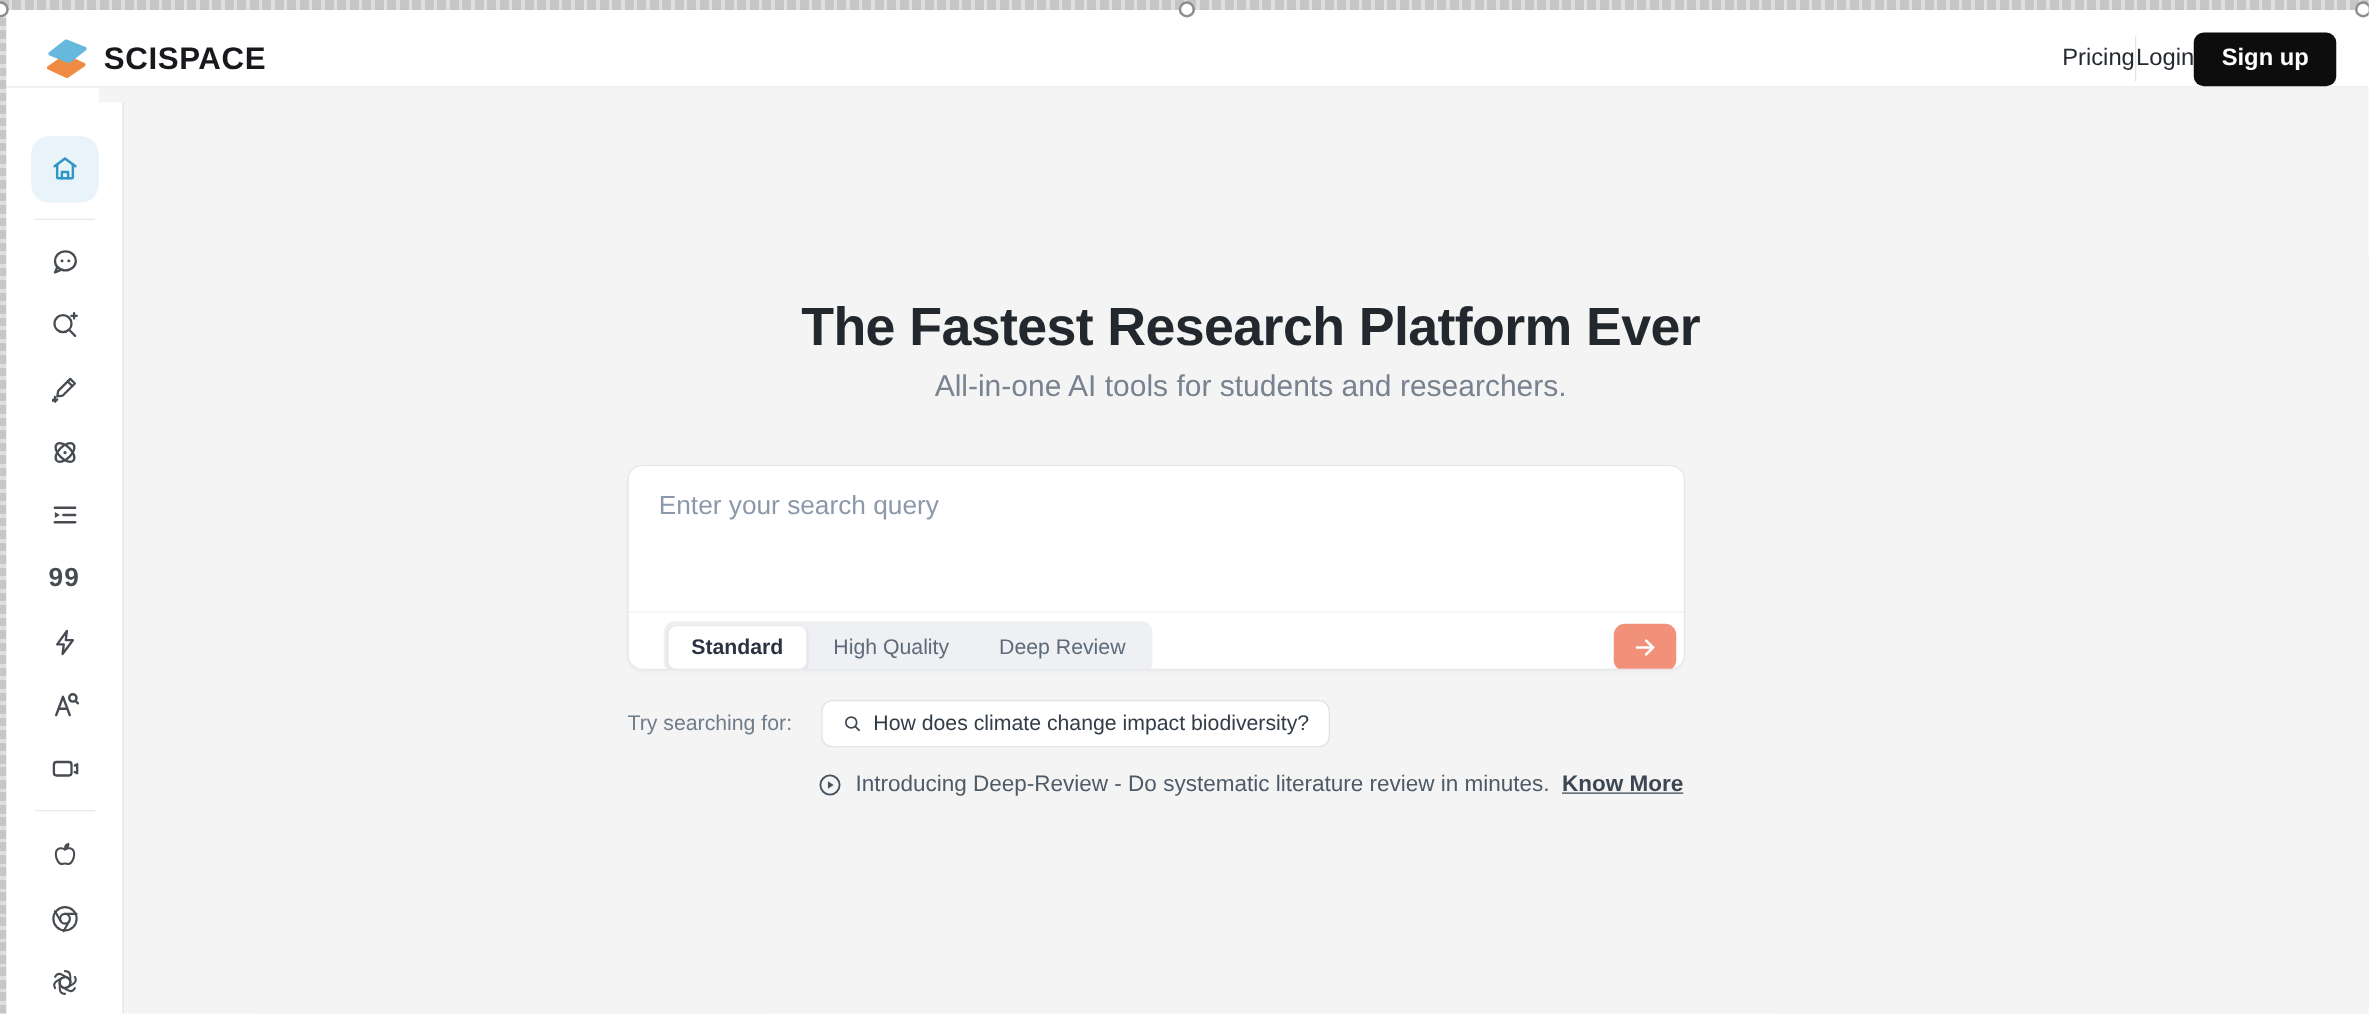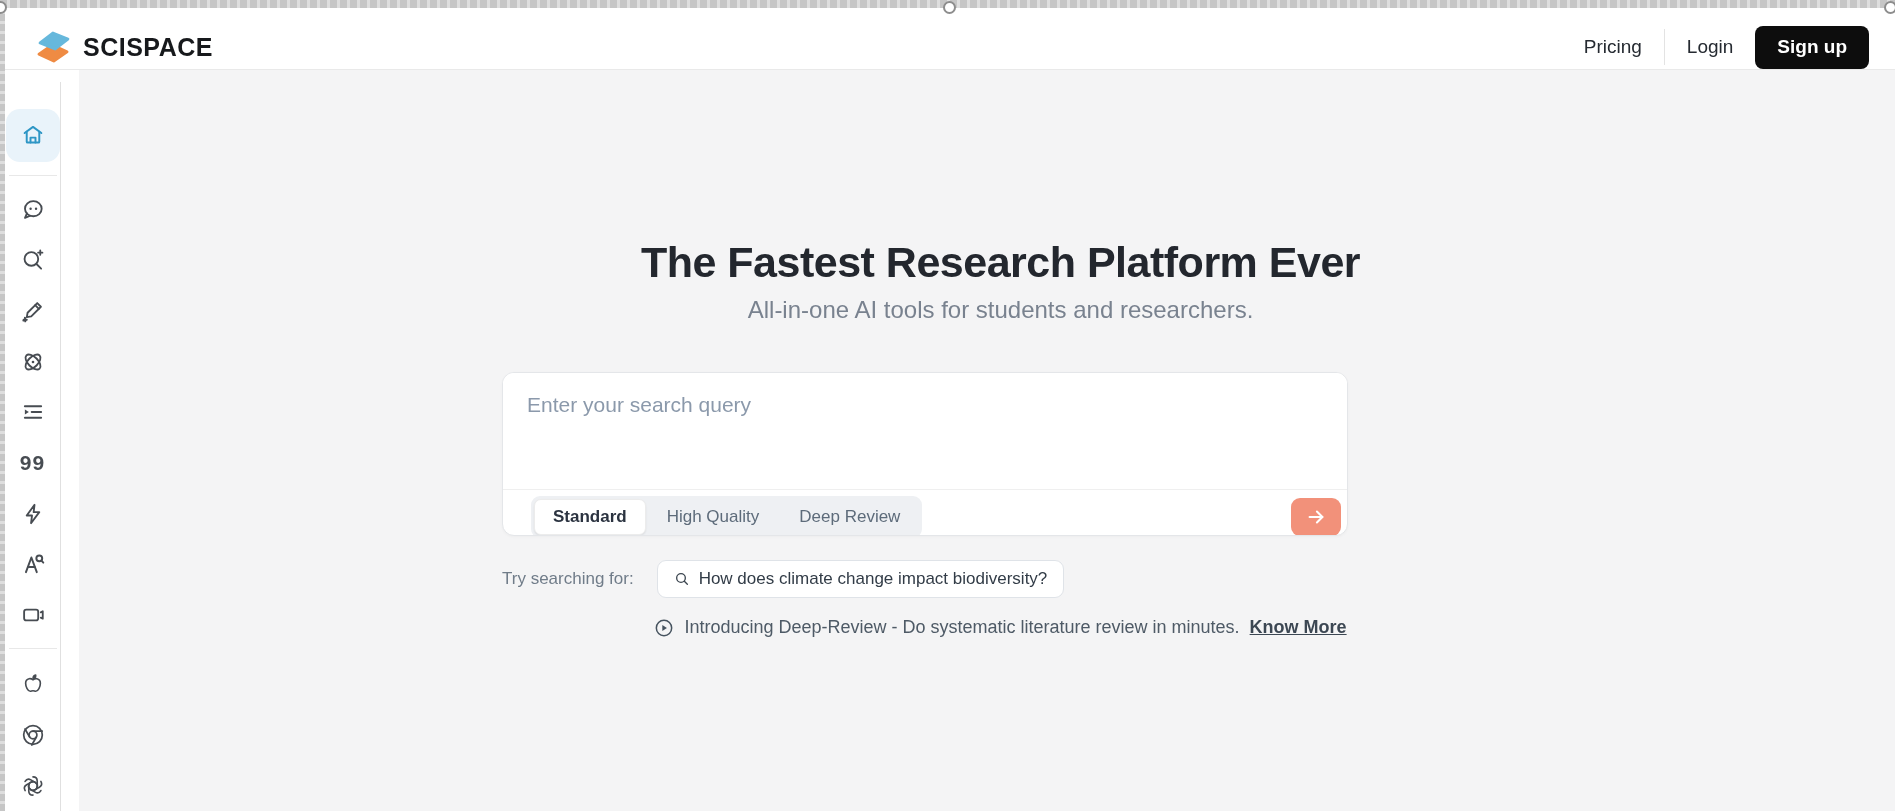"Pricing" .header-nav { gap: 22px -> none }
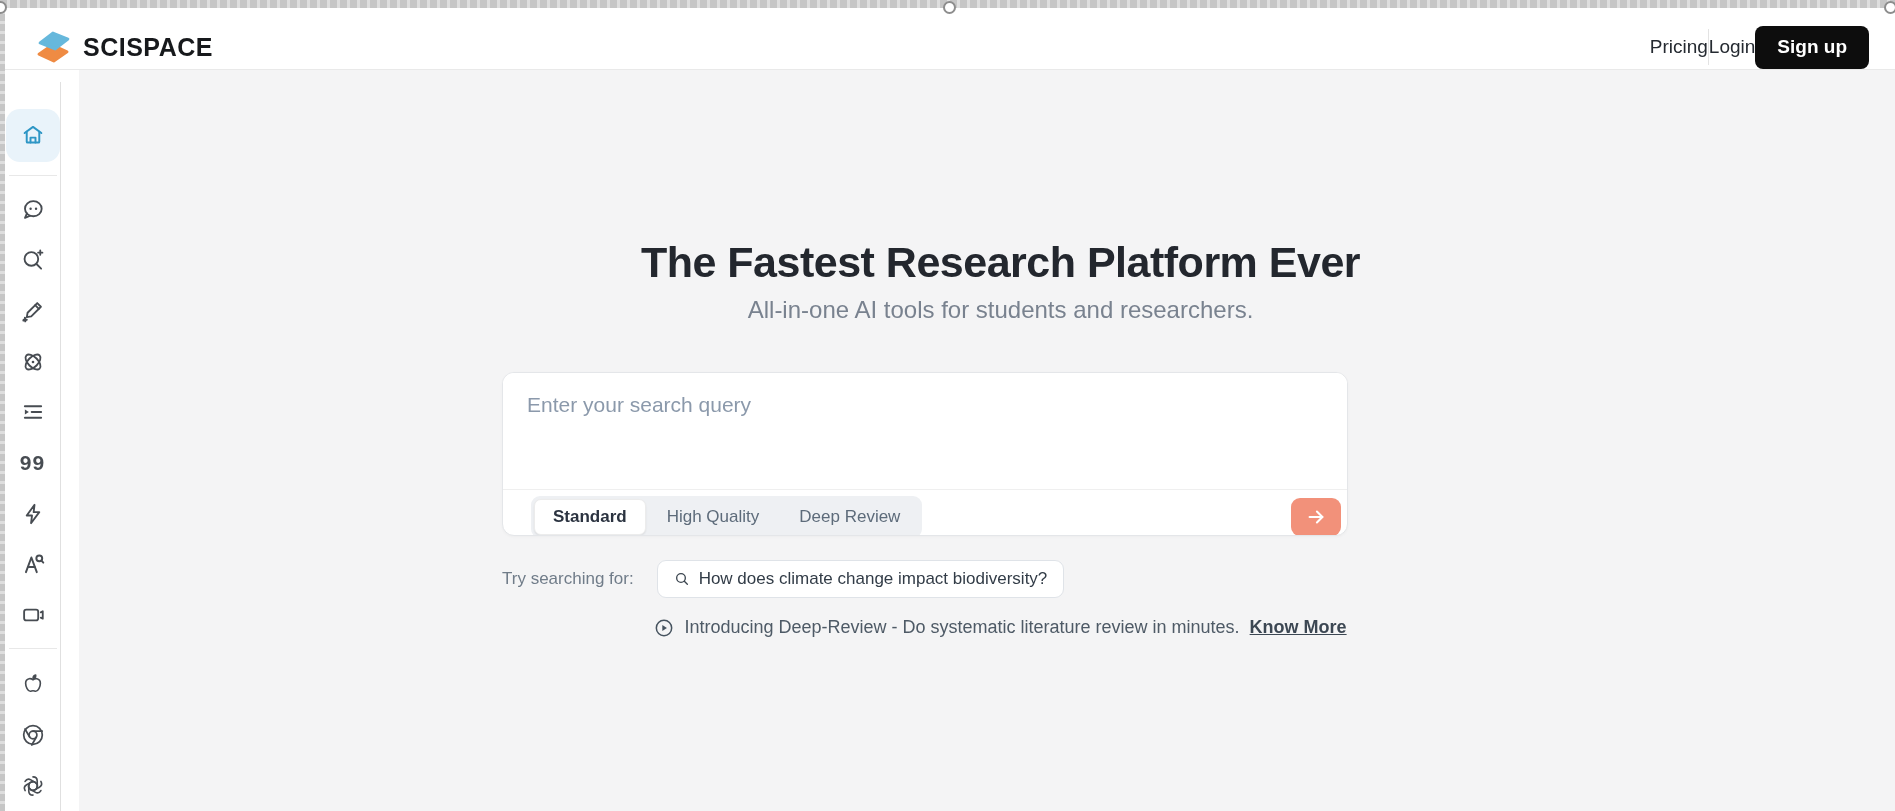"99" .sidebar { width: 56px -> 94px }
